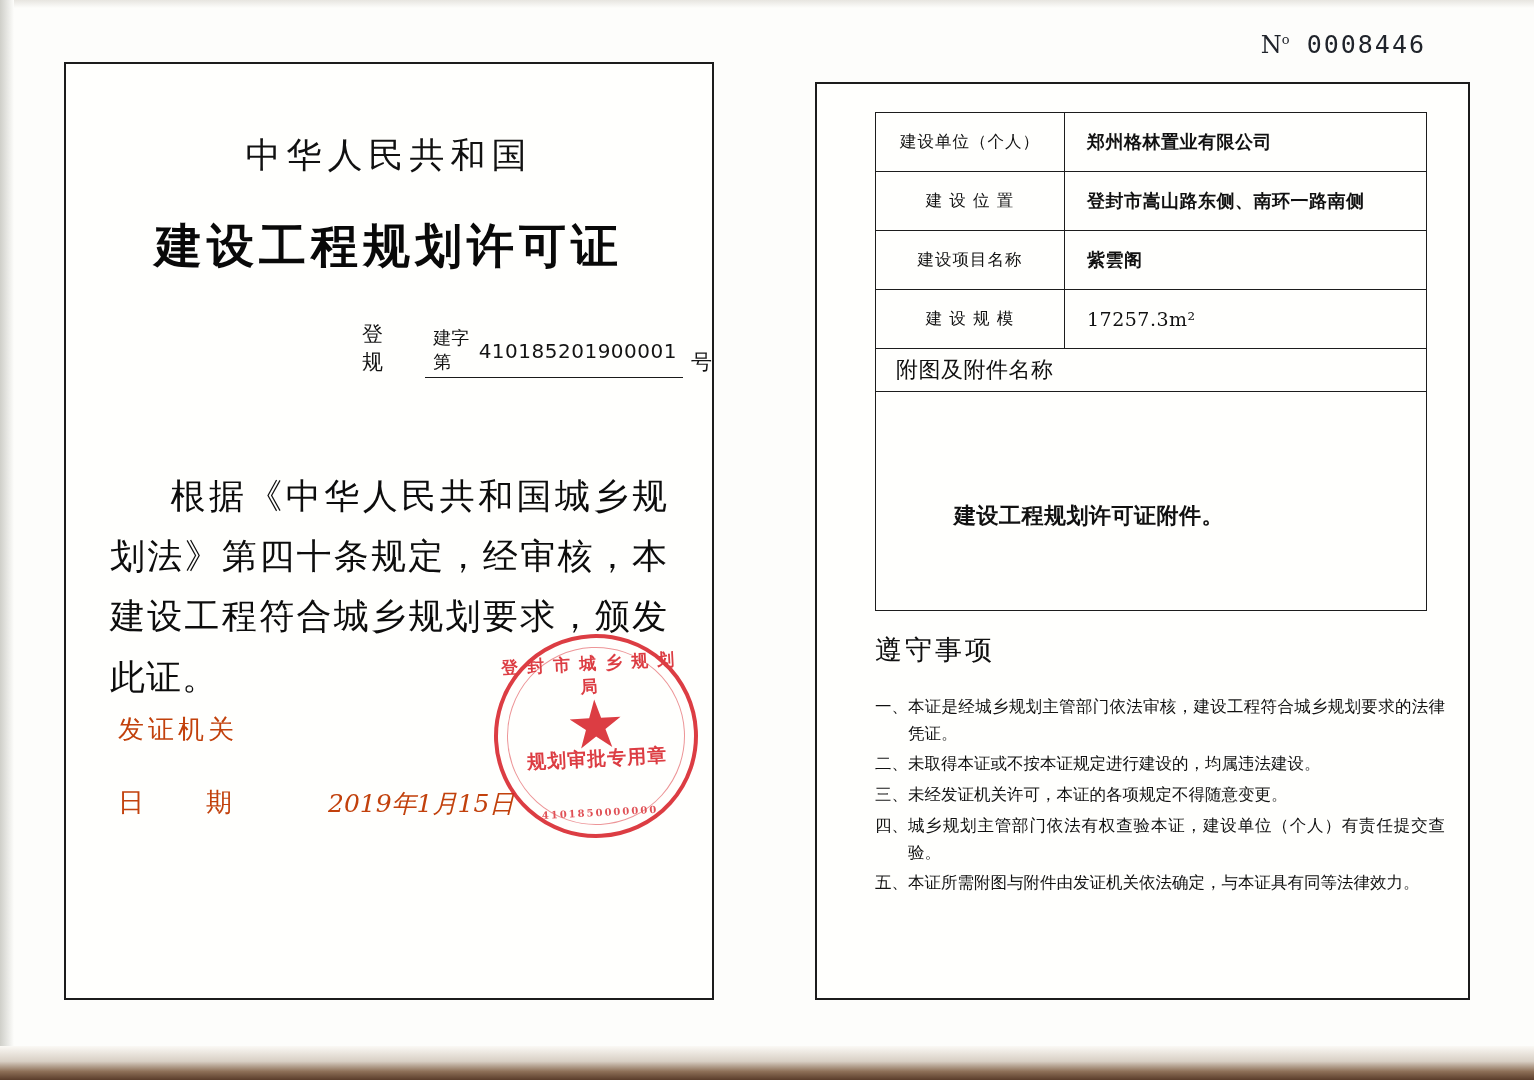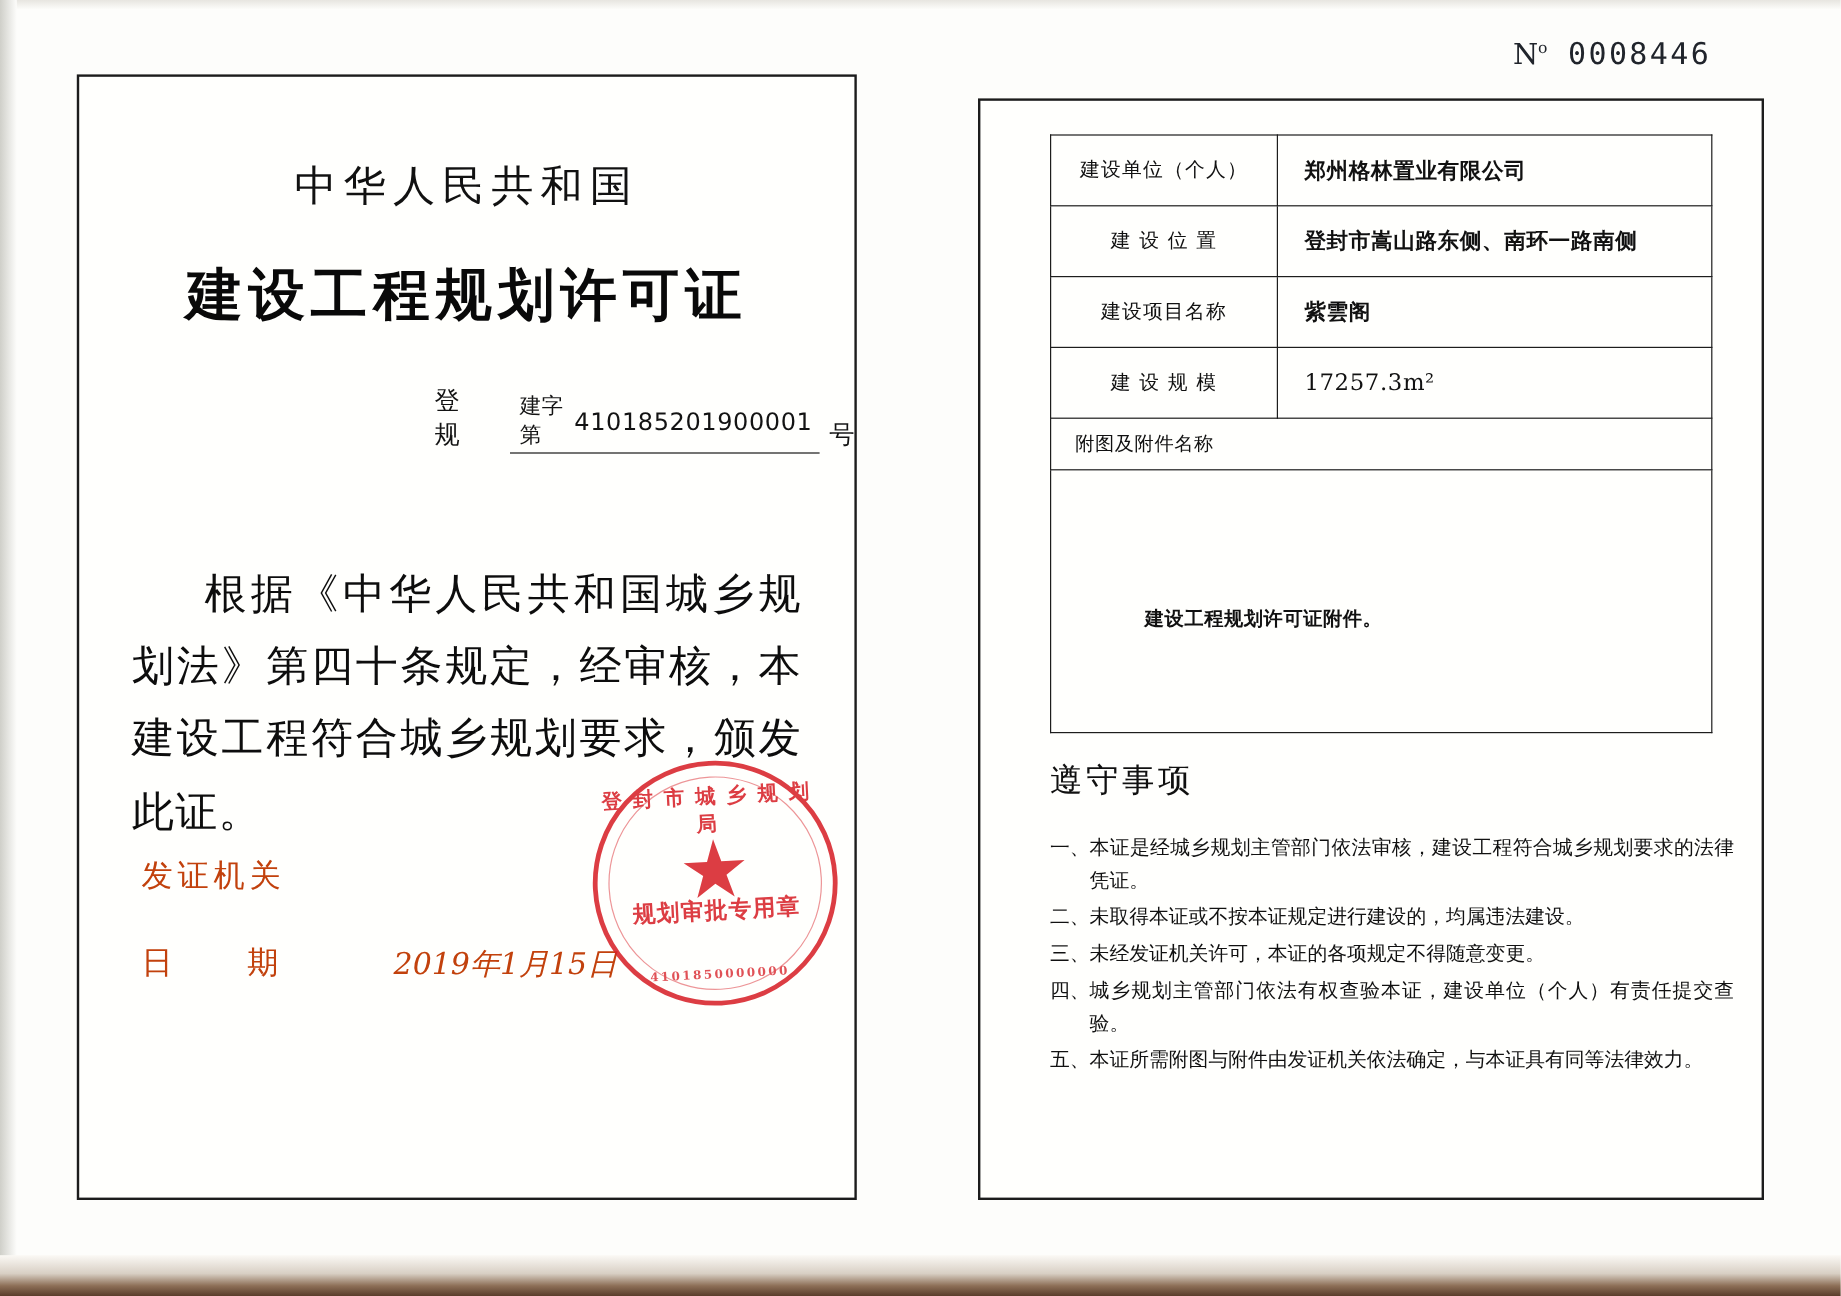"附图及附件名称" .info-table td { font-size: 16px -> 22px }
